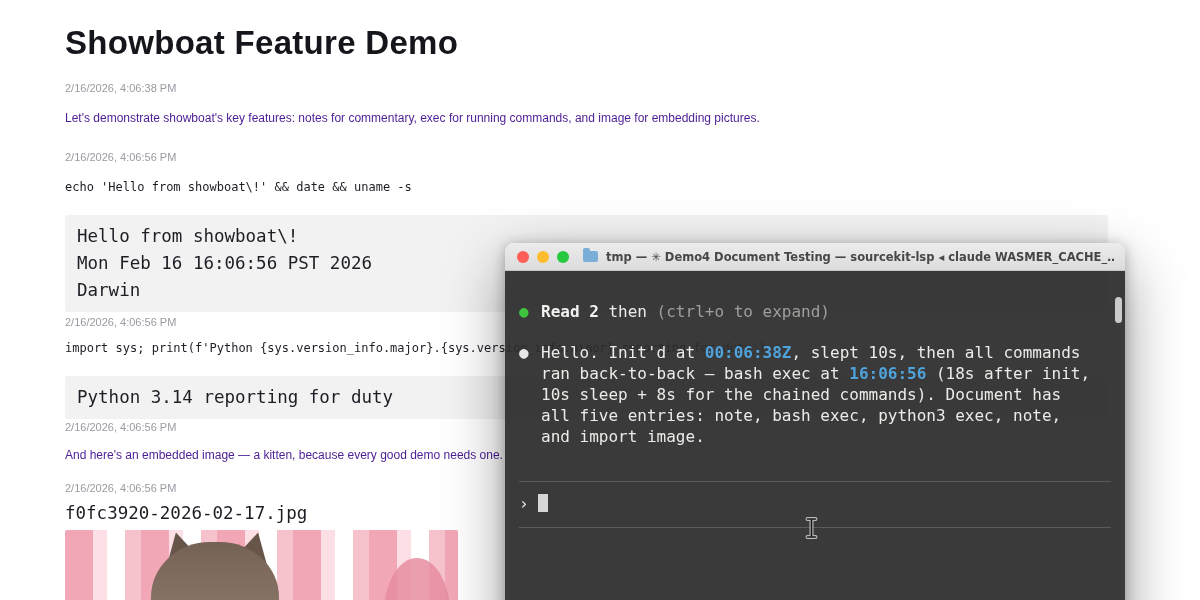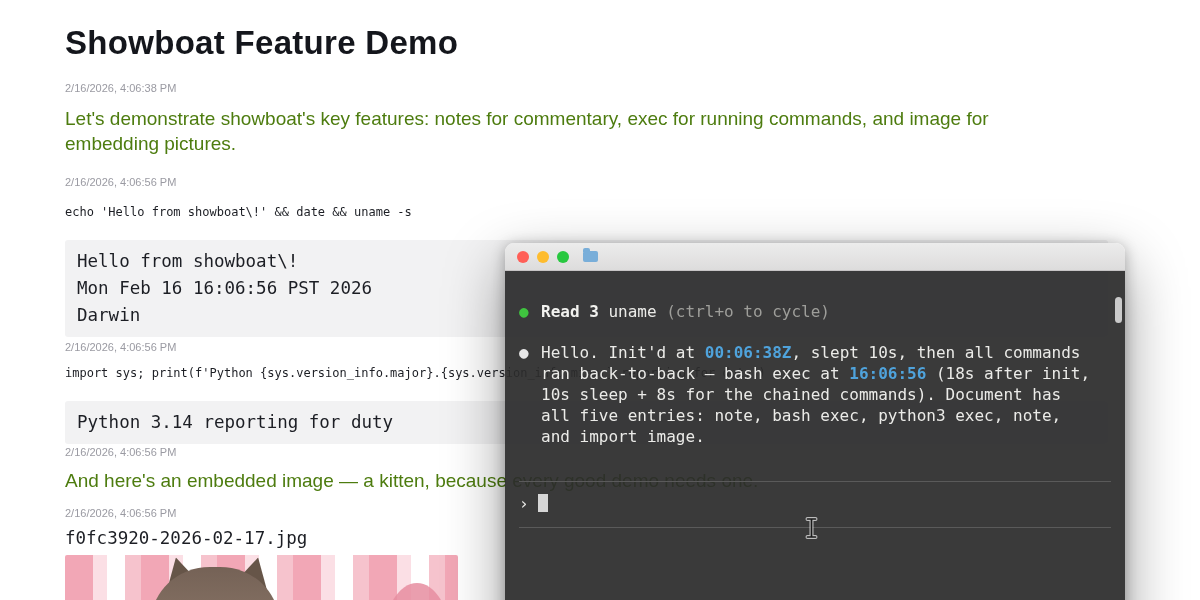"Let's demonstrate showboat's key" .note { color: #4d7c0f -> #4c1d95; font-size: 19px -> 12px }
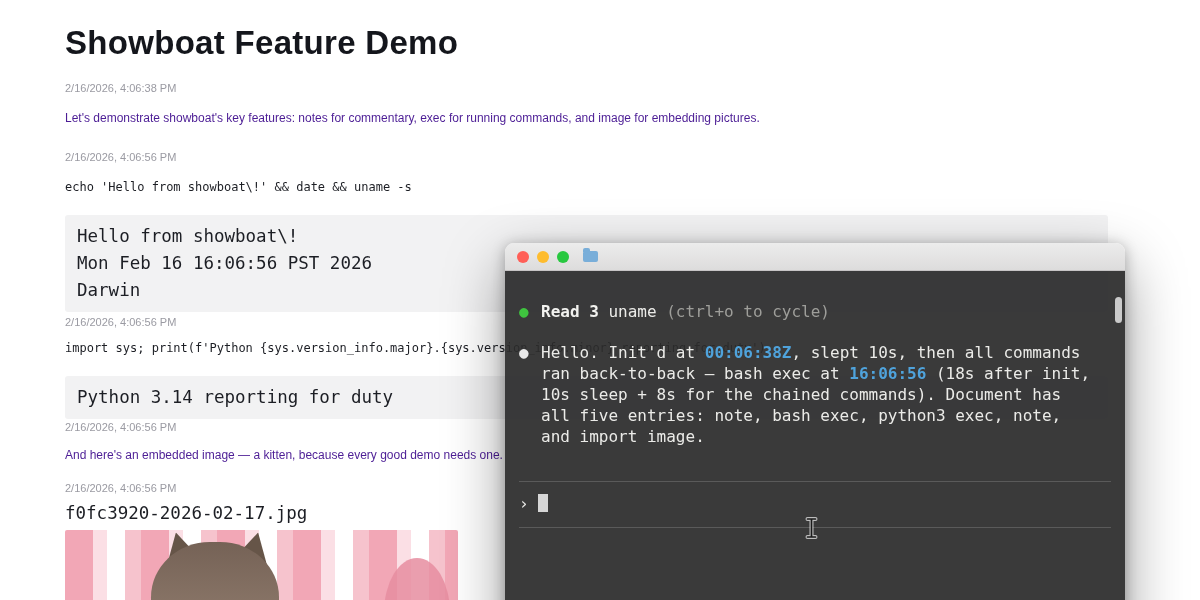"tmp — ✳ Demo4 Document" span.title-text { html: none -> <span>tmp — ✳ Demo4 Document Testing — sourcekit-lsp ◂ claude WASMER_CACHE_…</span> }
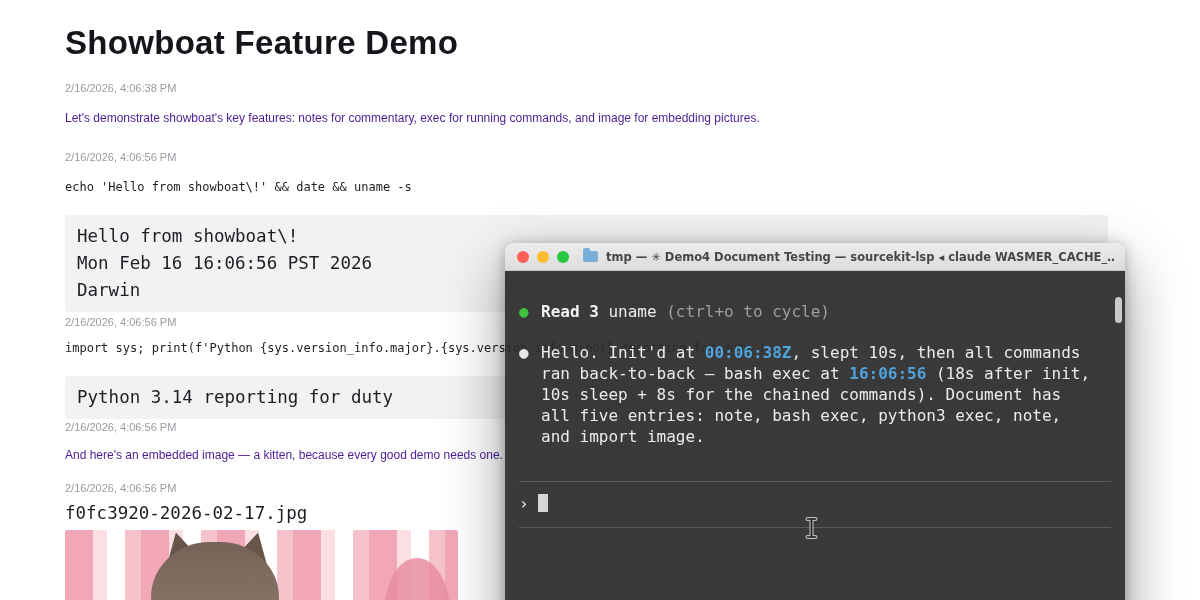"Read 3" b.tb { text: 3 -> 2 }
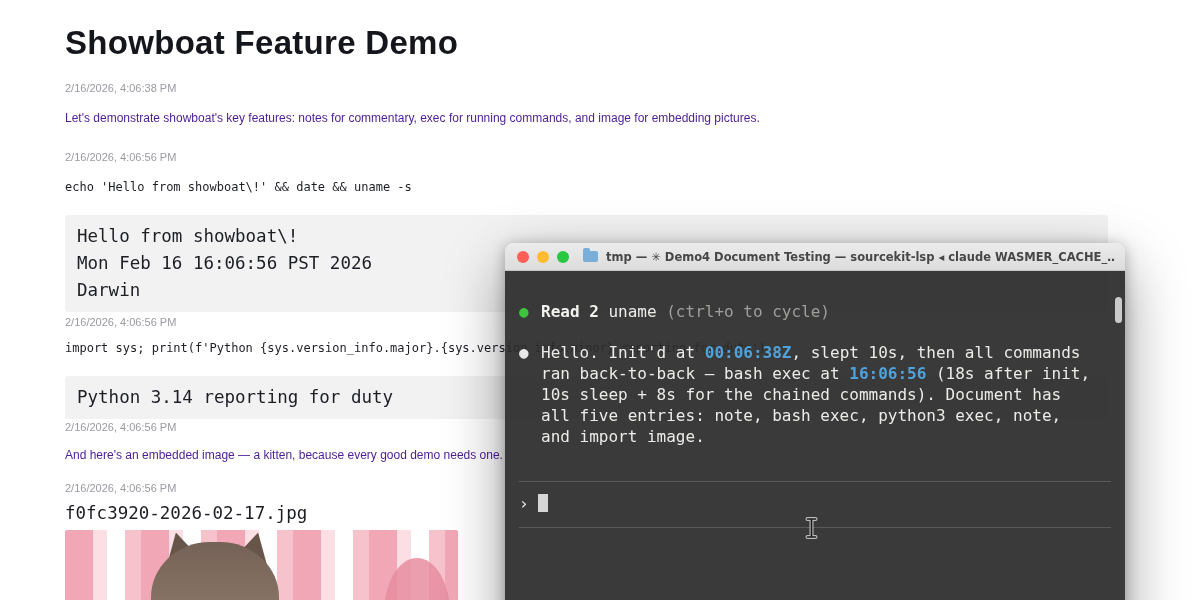"uname" span { text: uname -> then }
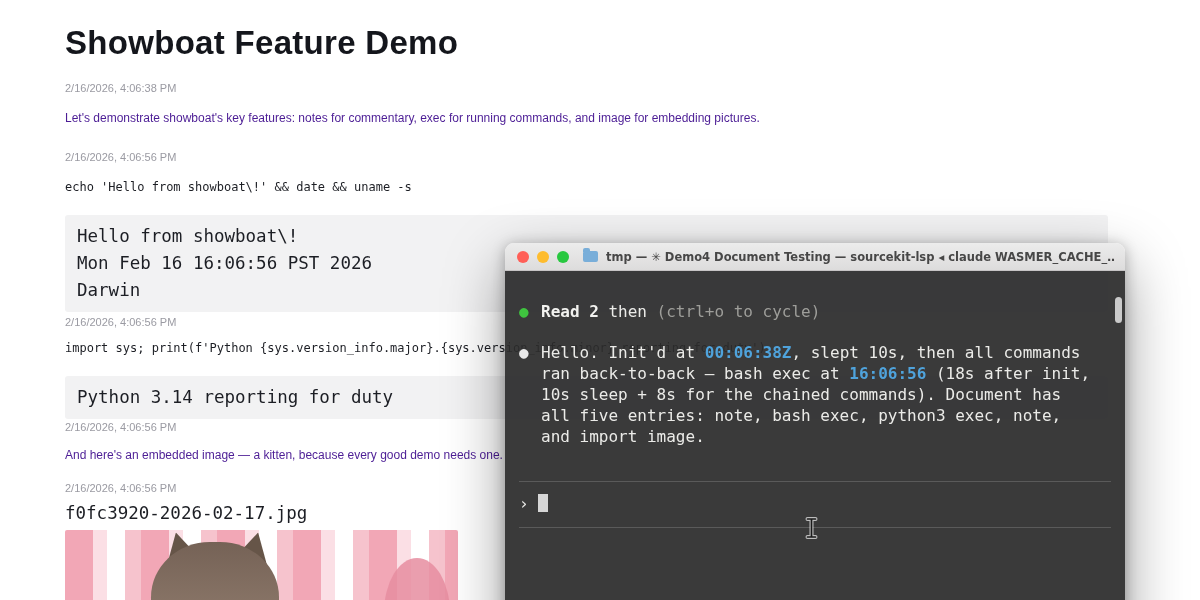"(ctrl+o to cycle)" span.dim { text: cycle -> expand }
